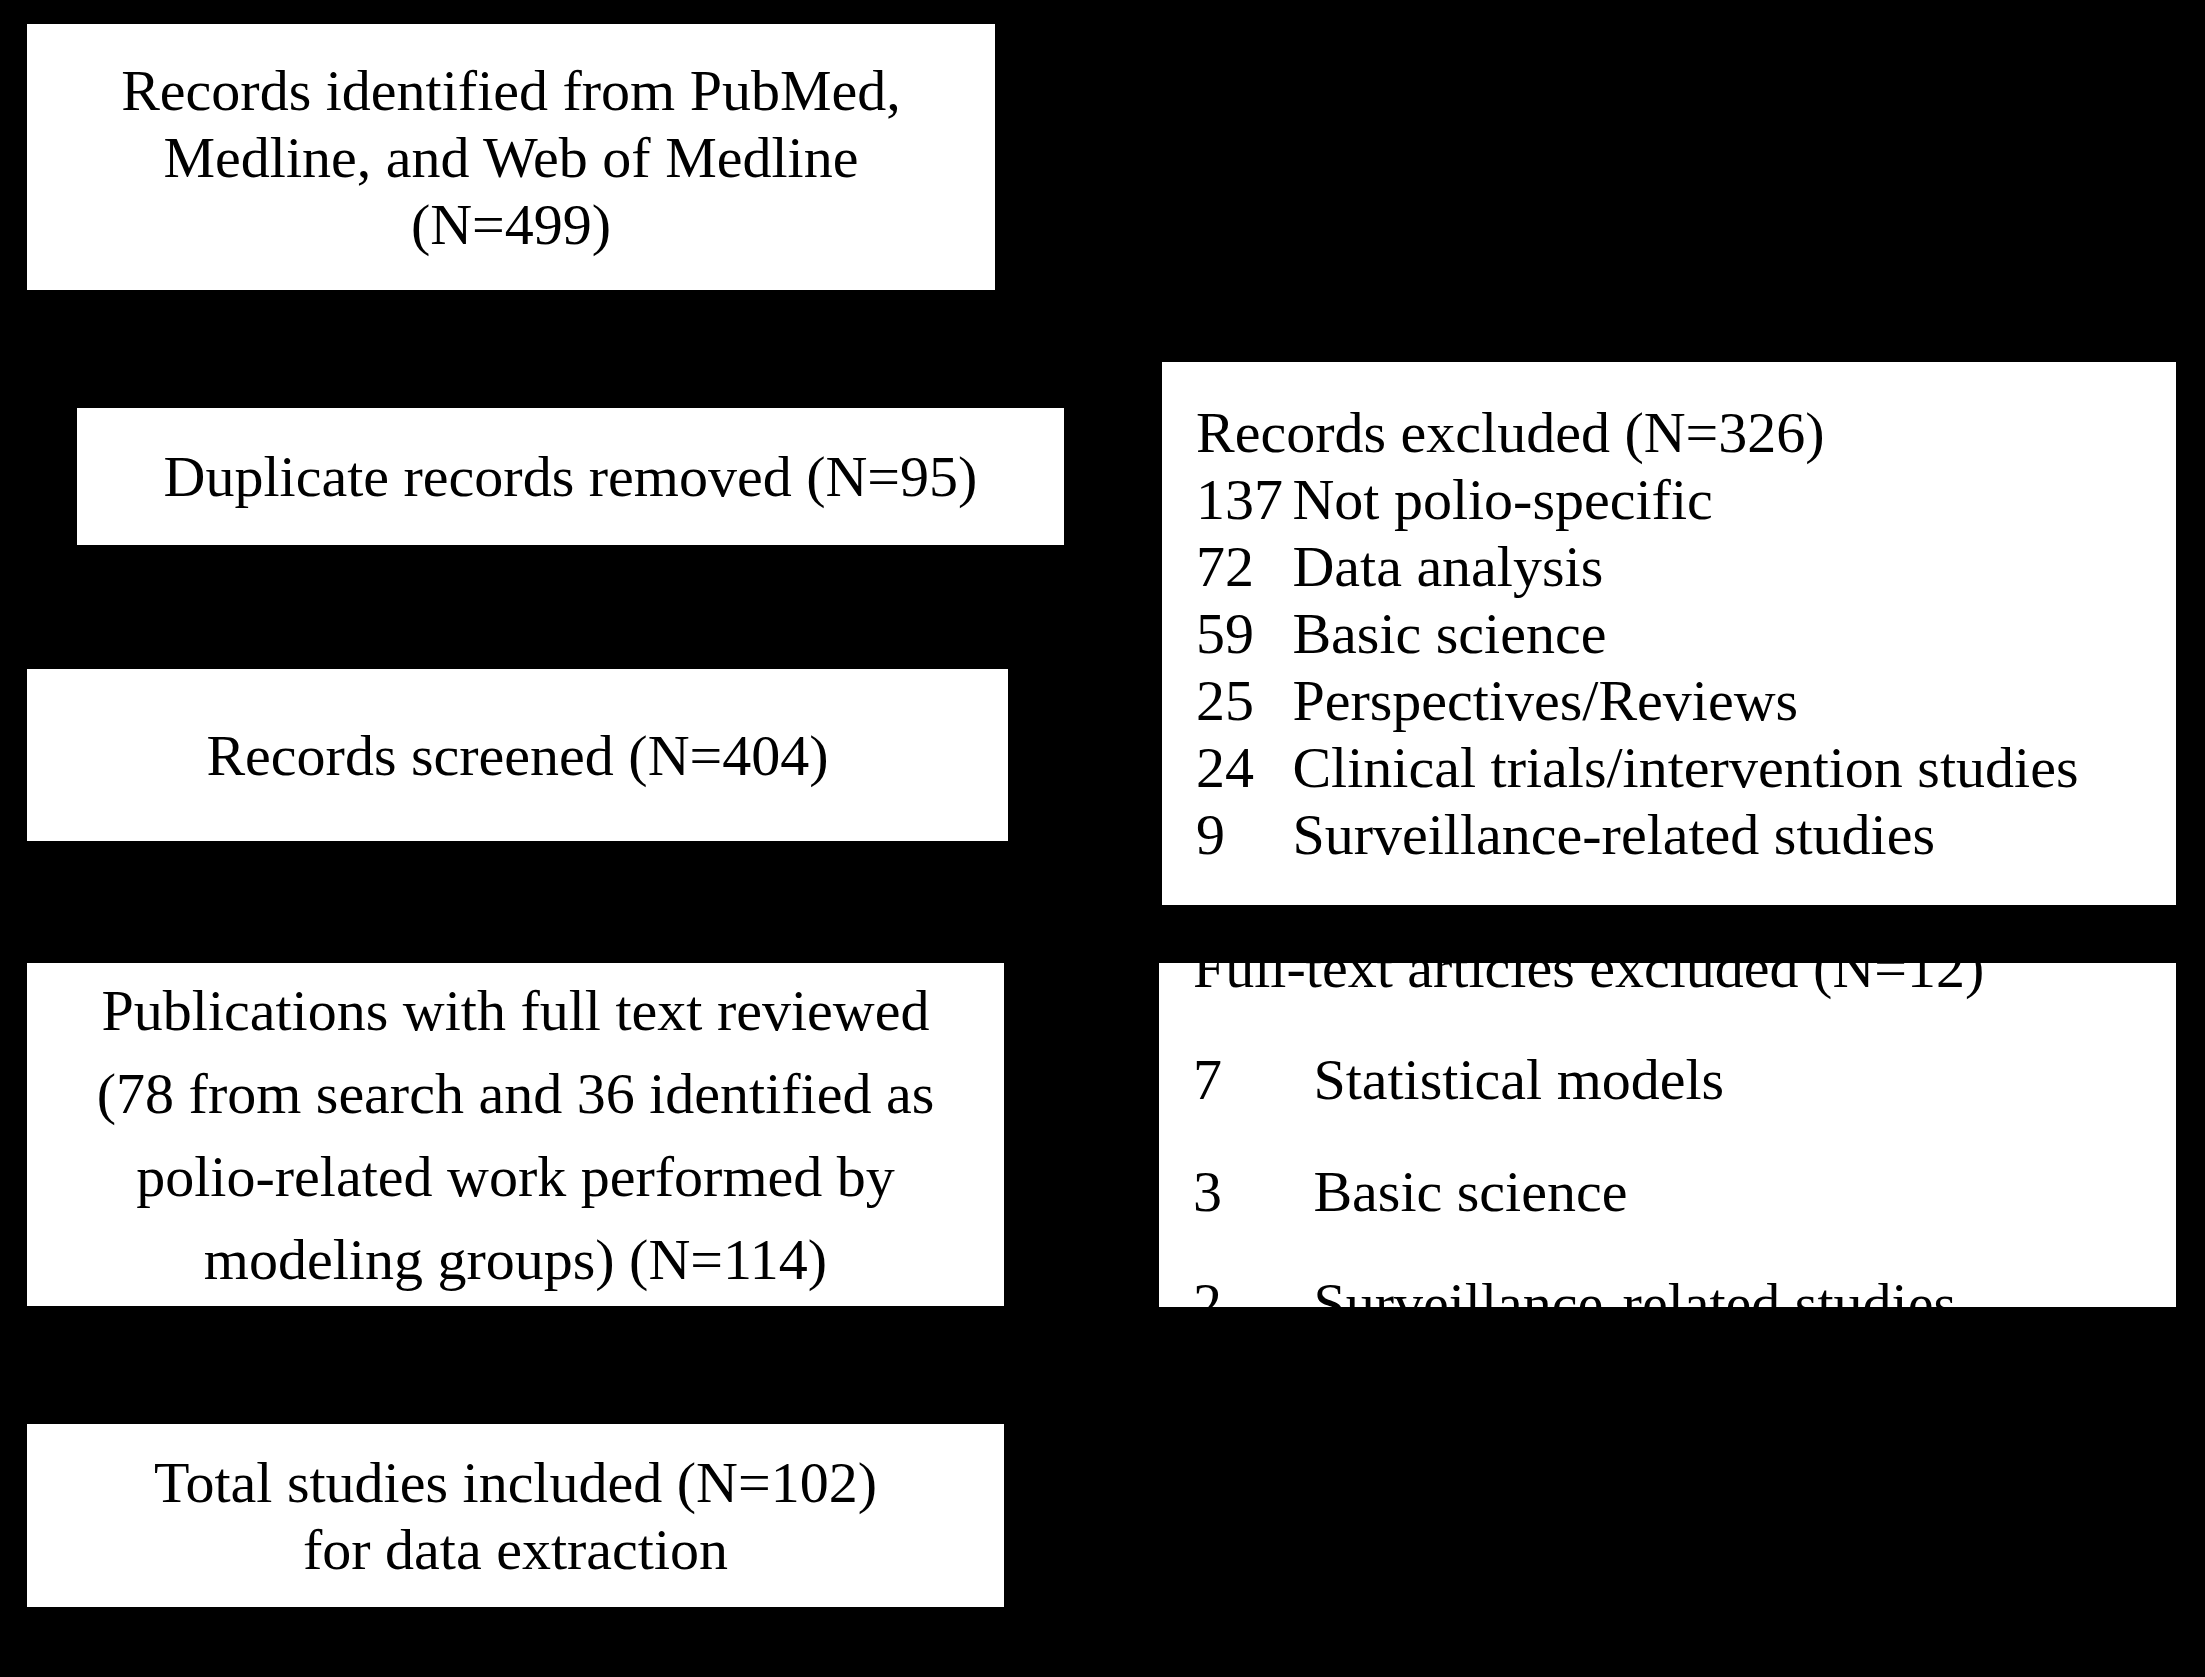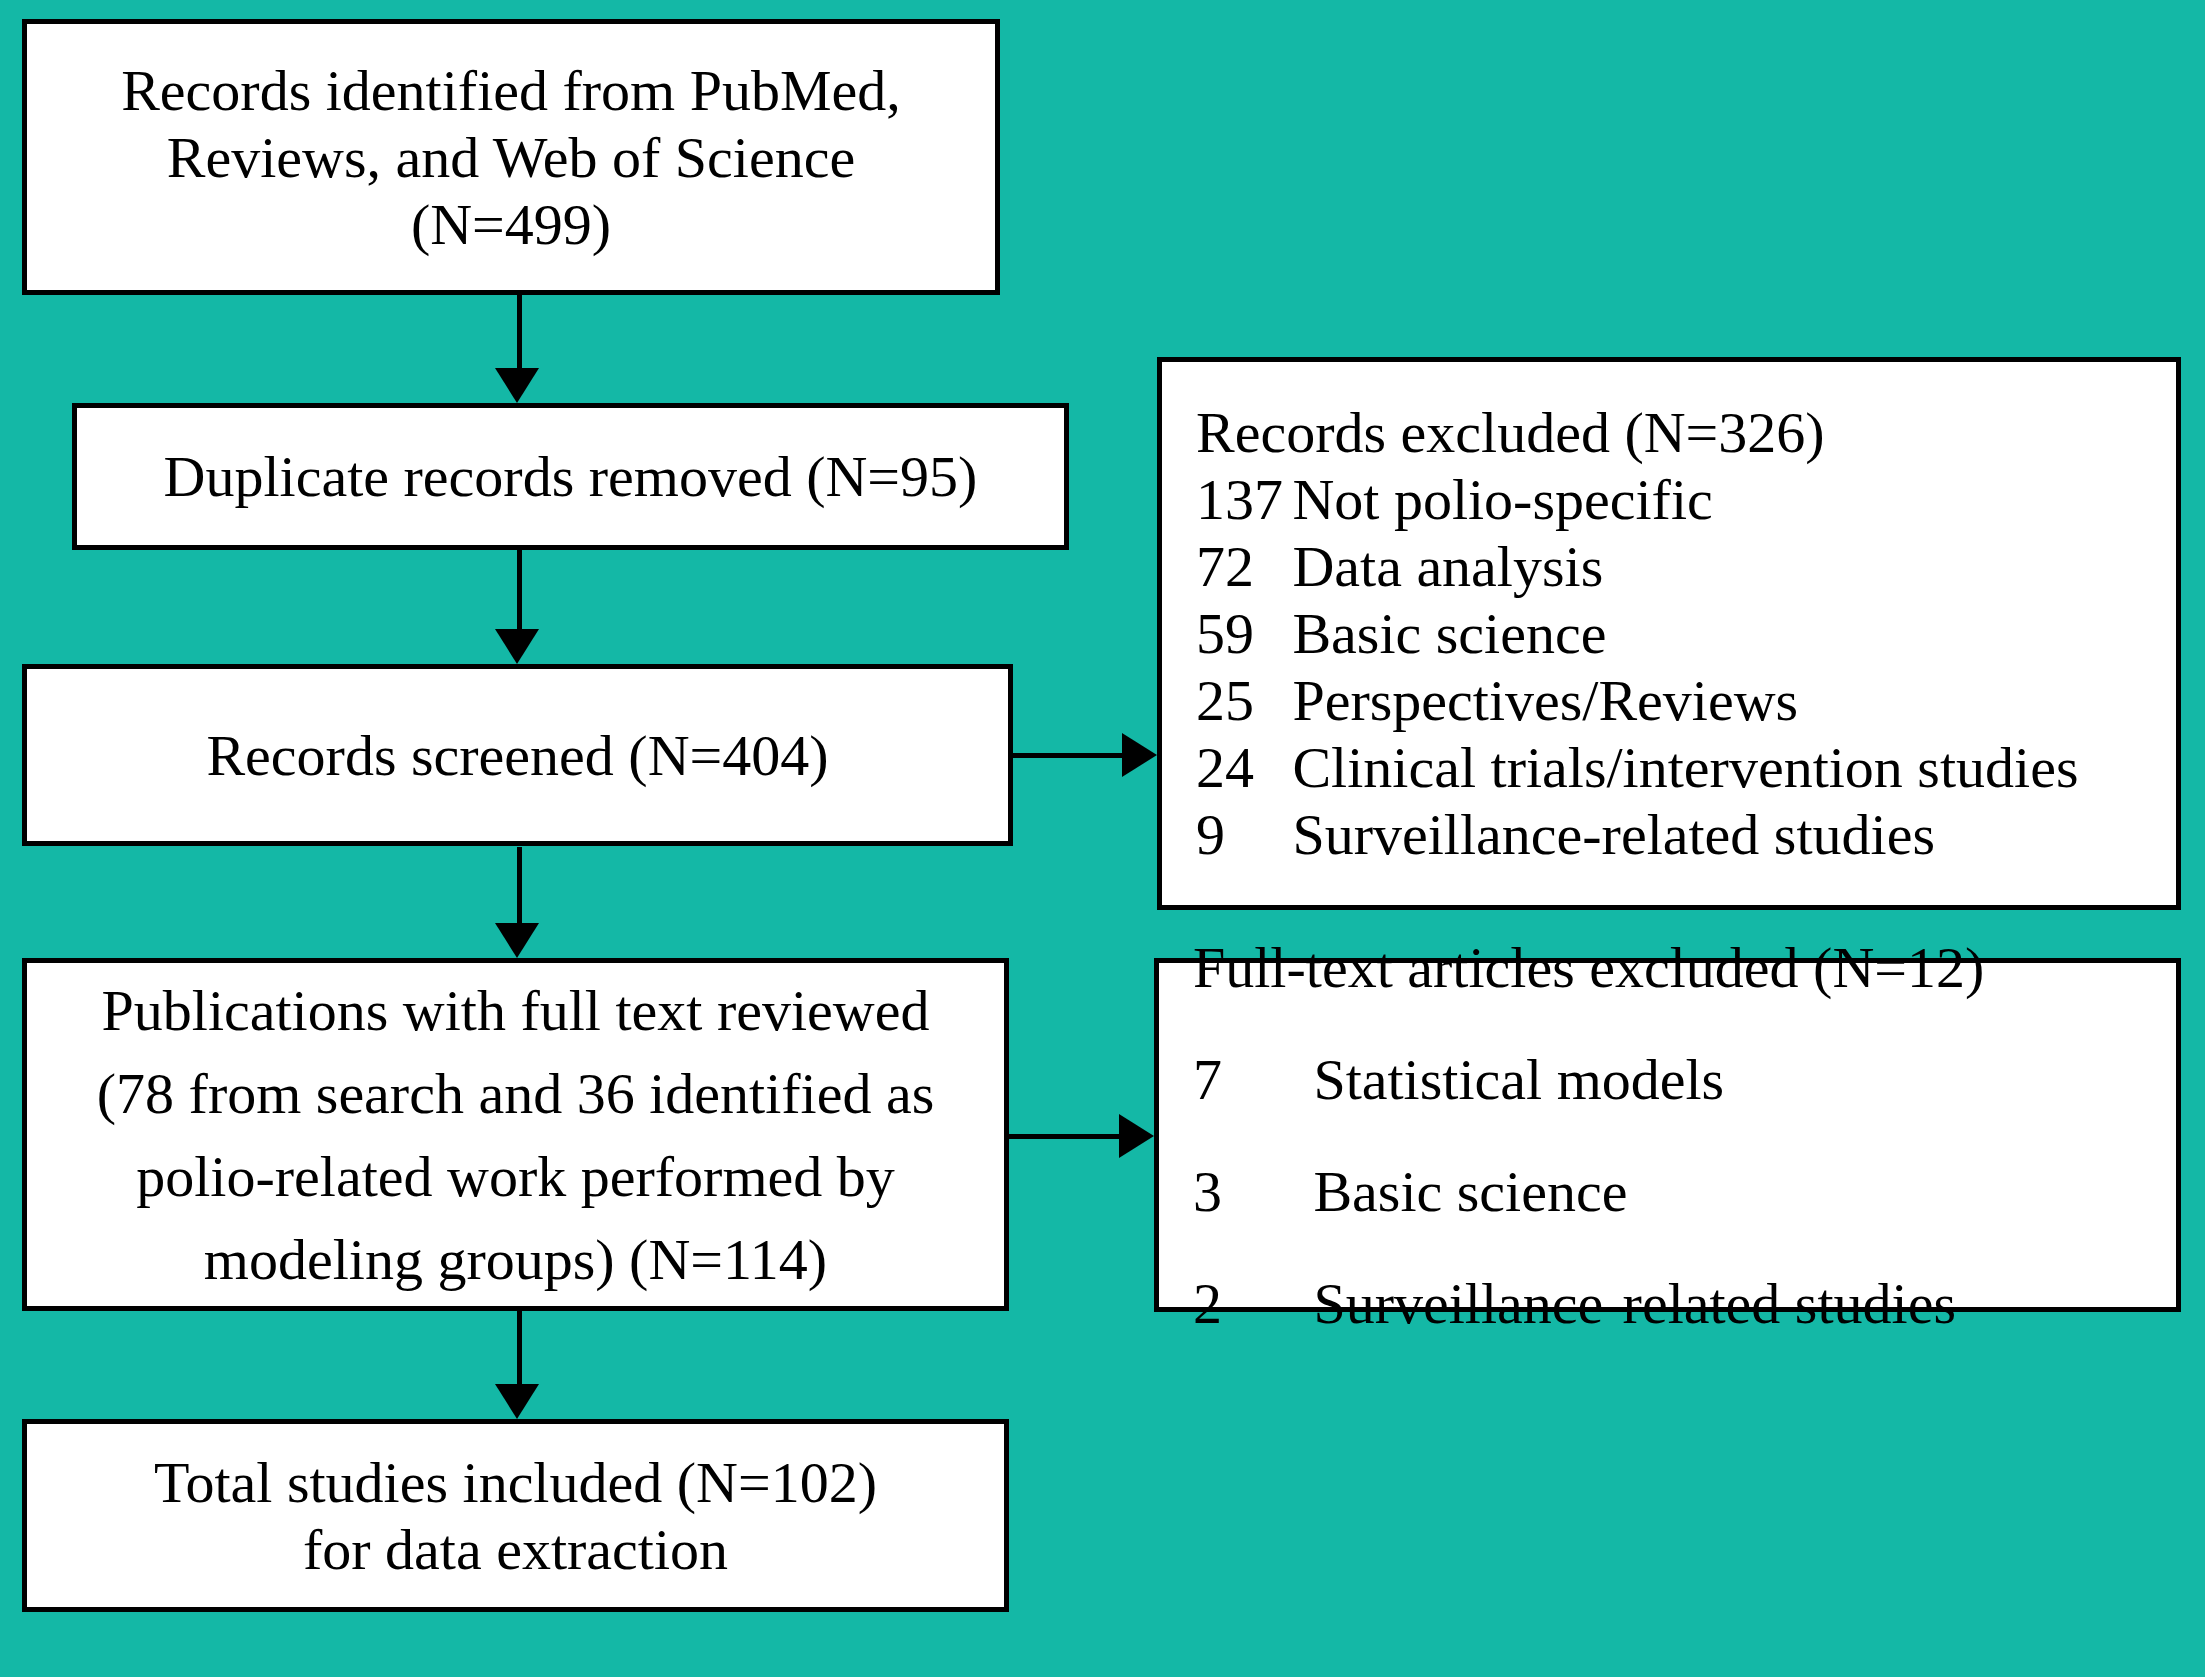"Records identified from PubMed," #canvas { background: #14b8a6 -> #000000 }
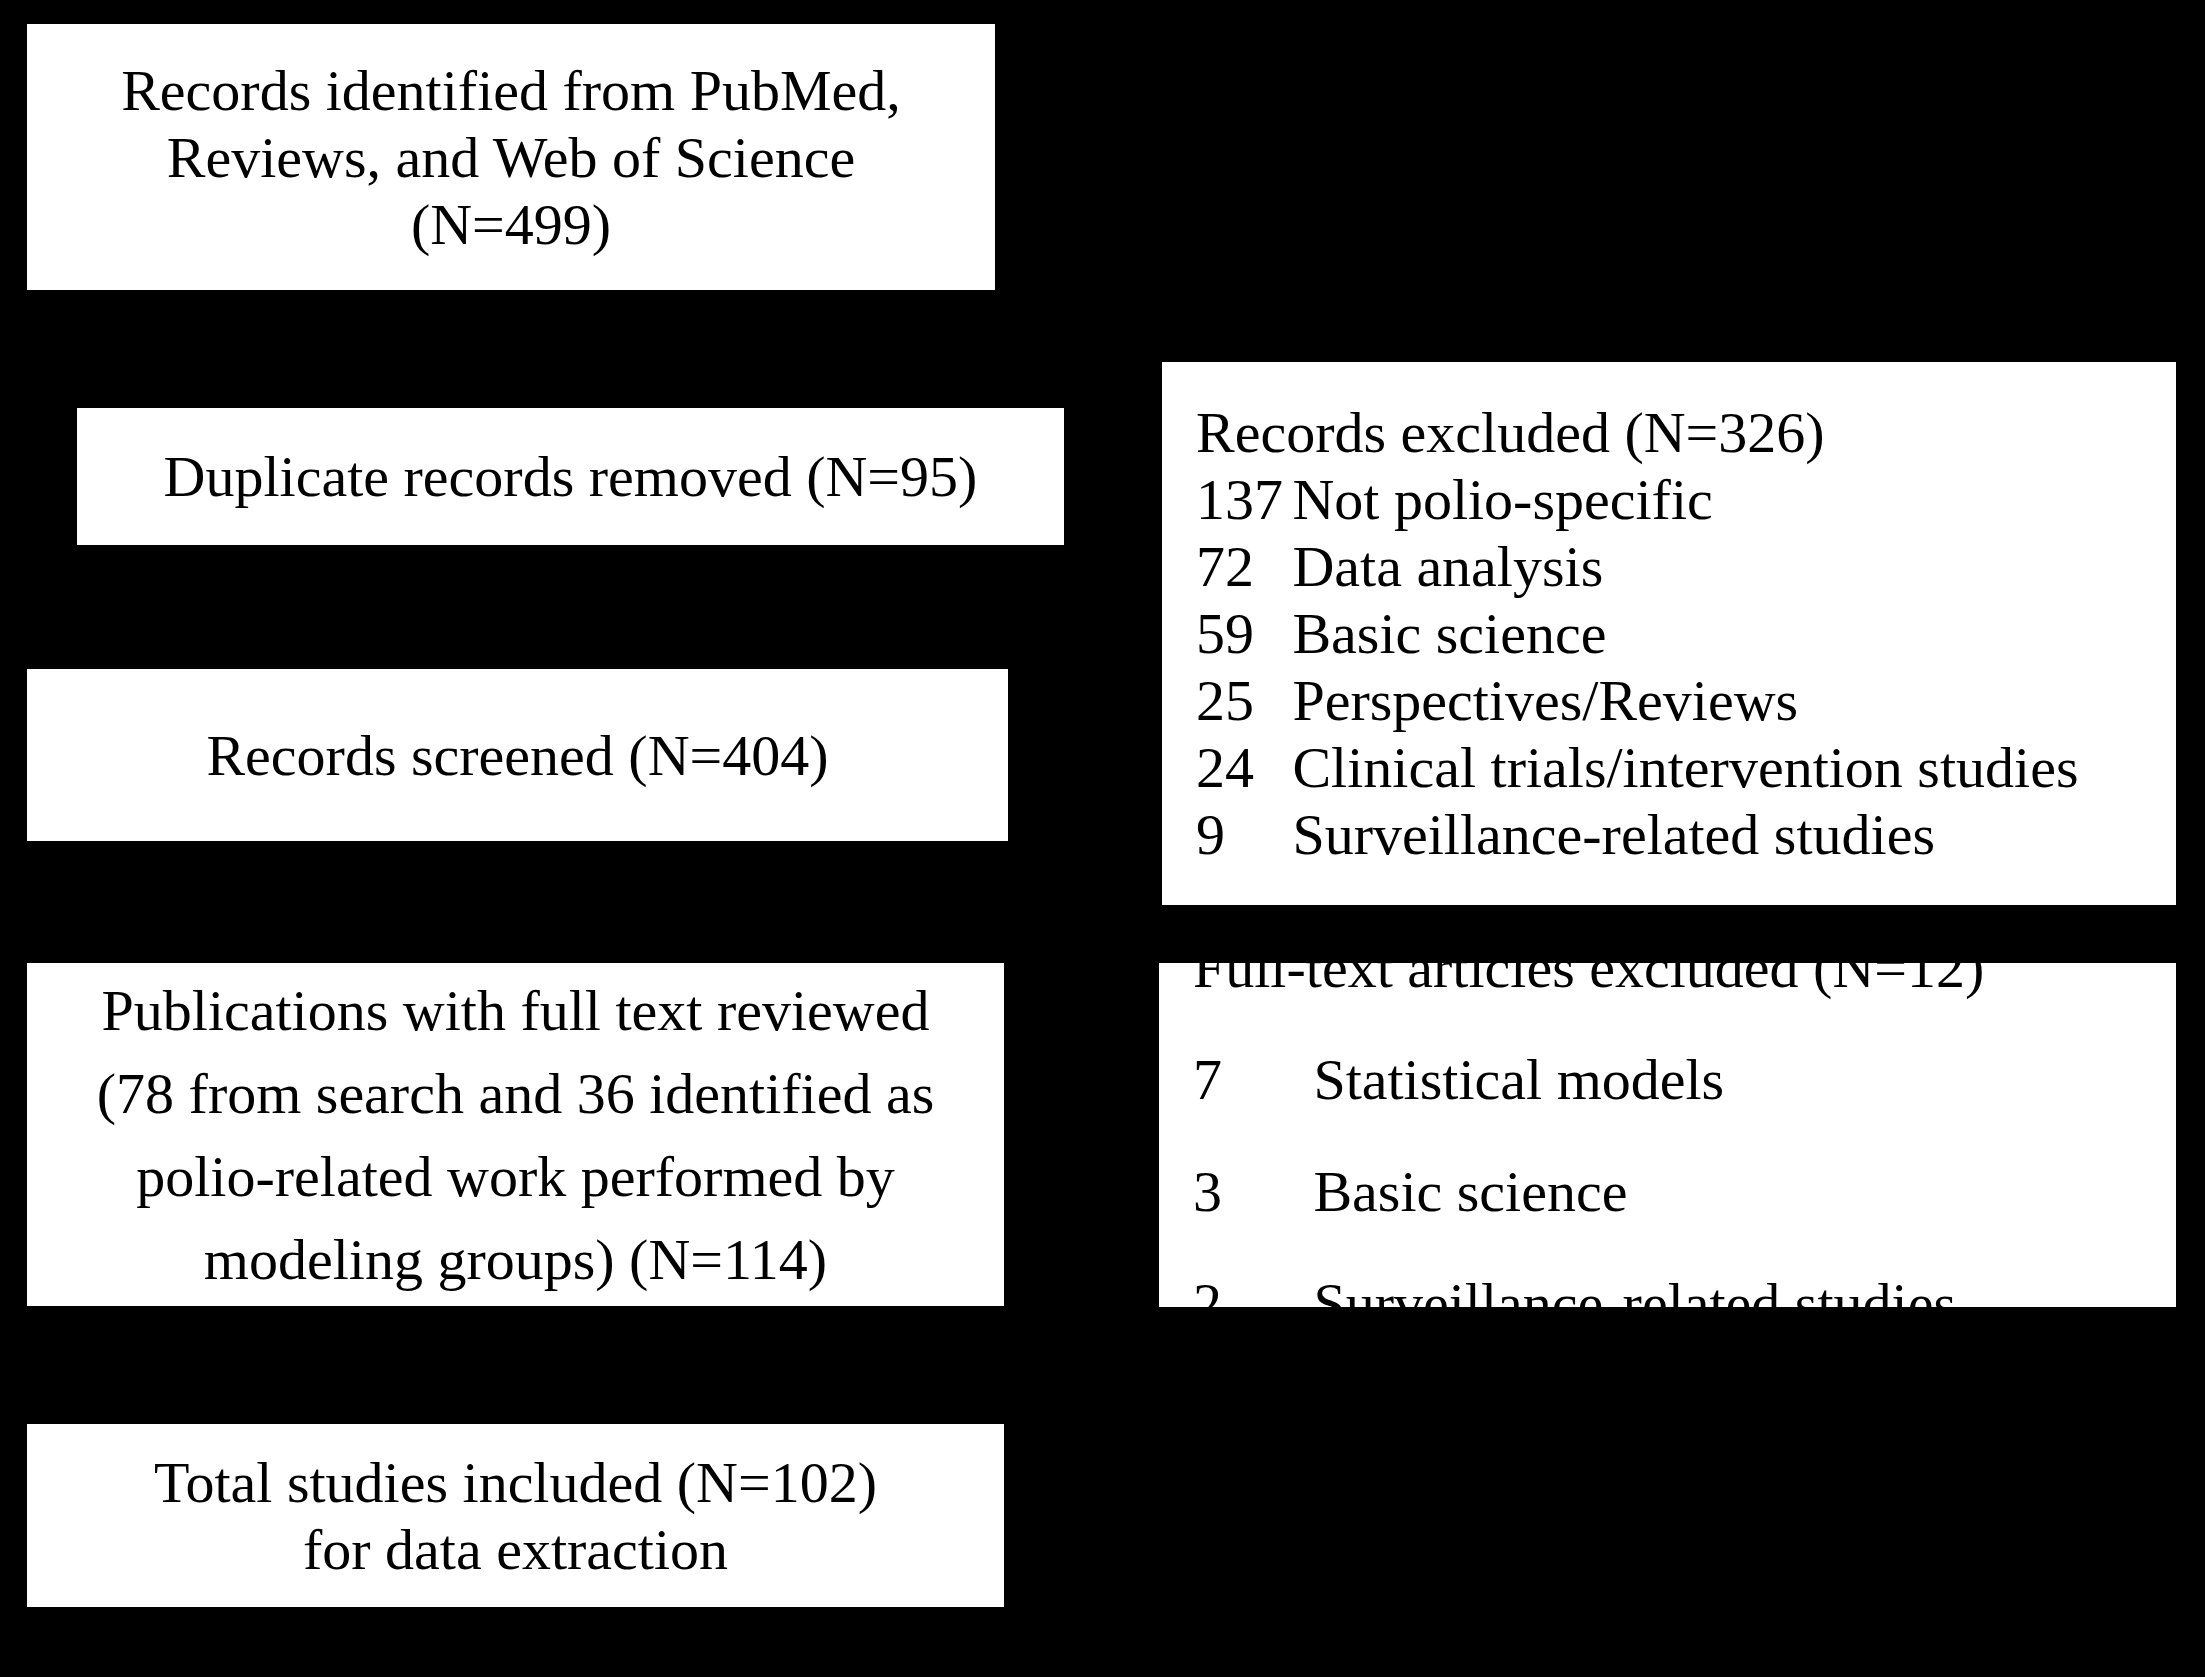"Reviews, and Web of Science" div.line { text: Reviews, and Web of Science -> Medline, and Web of Medline }
